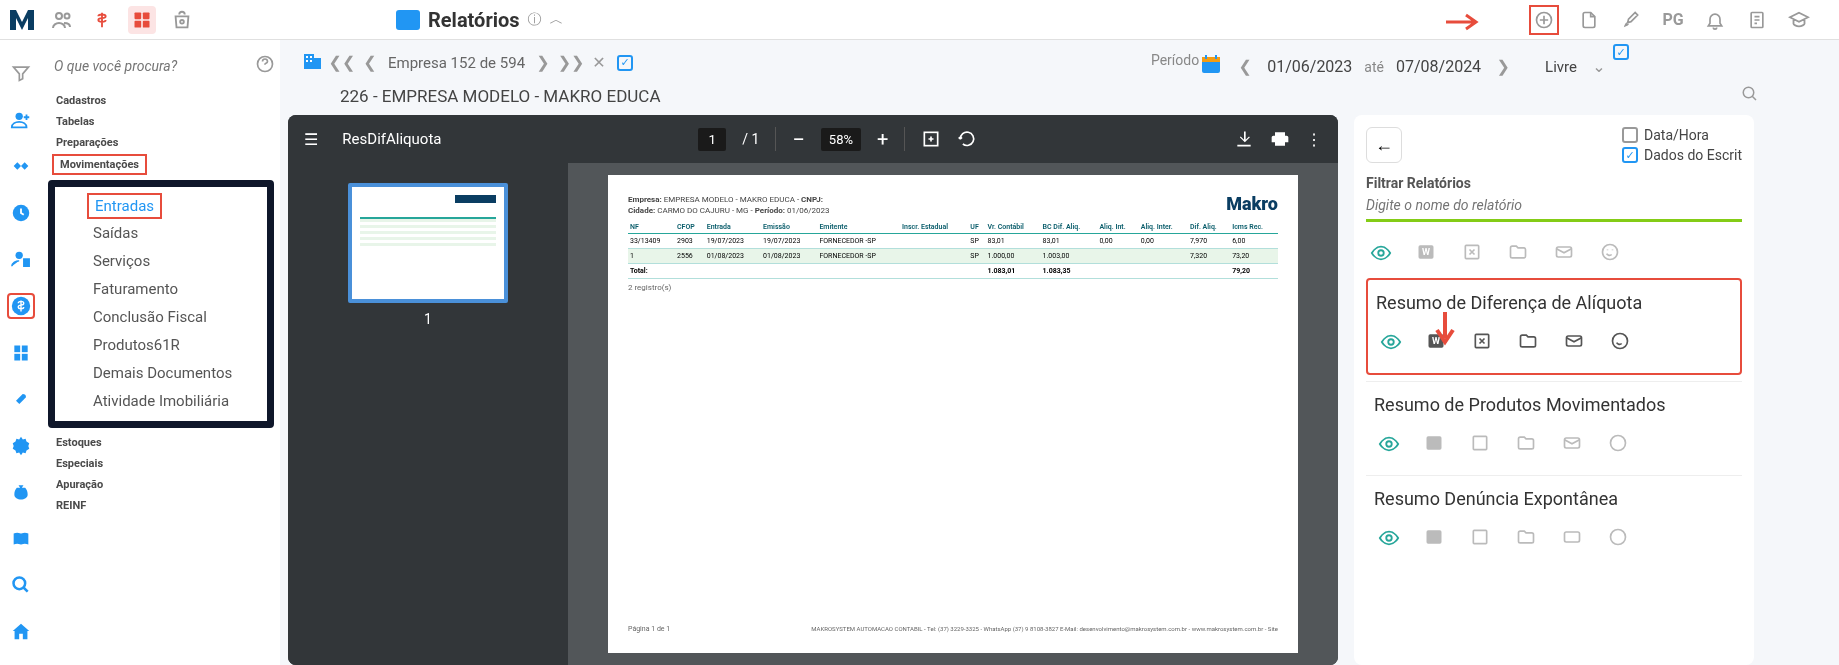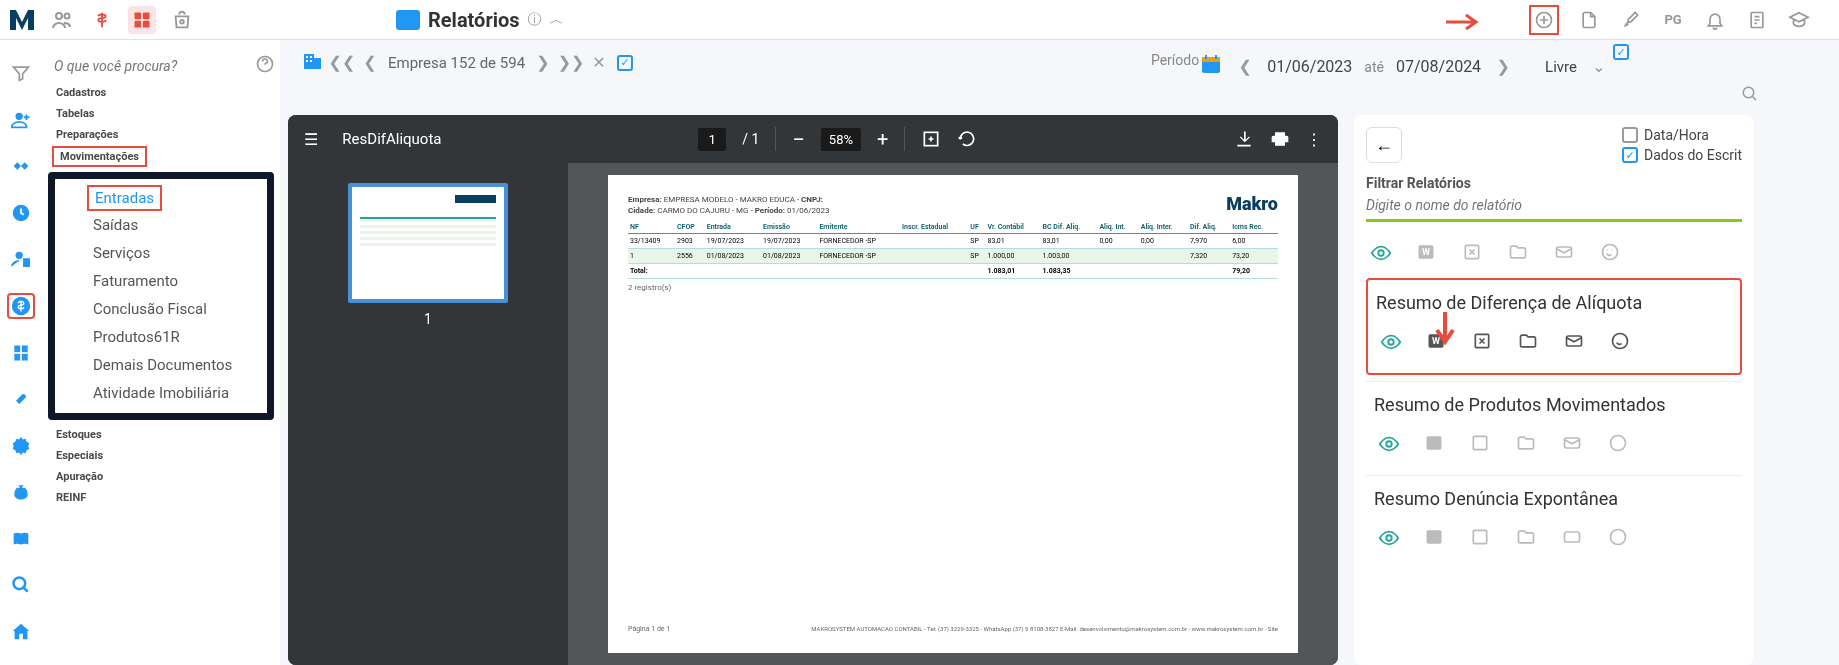"PG" div.right-icon { font-size: 13px -> 16px }
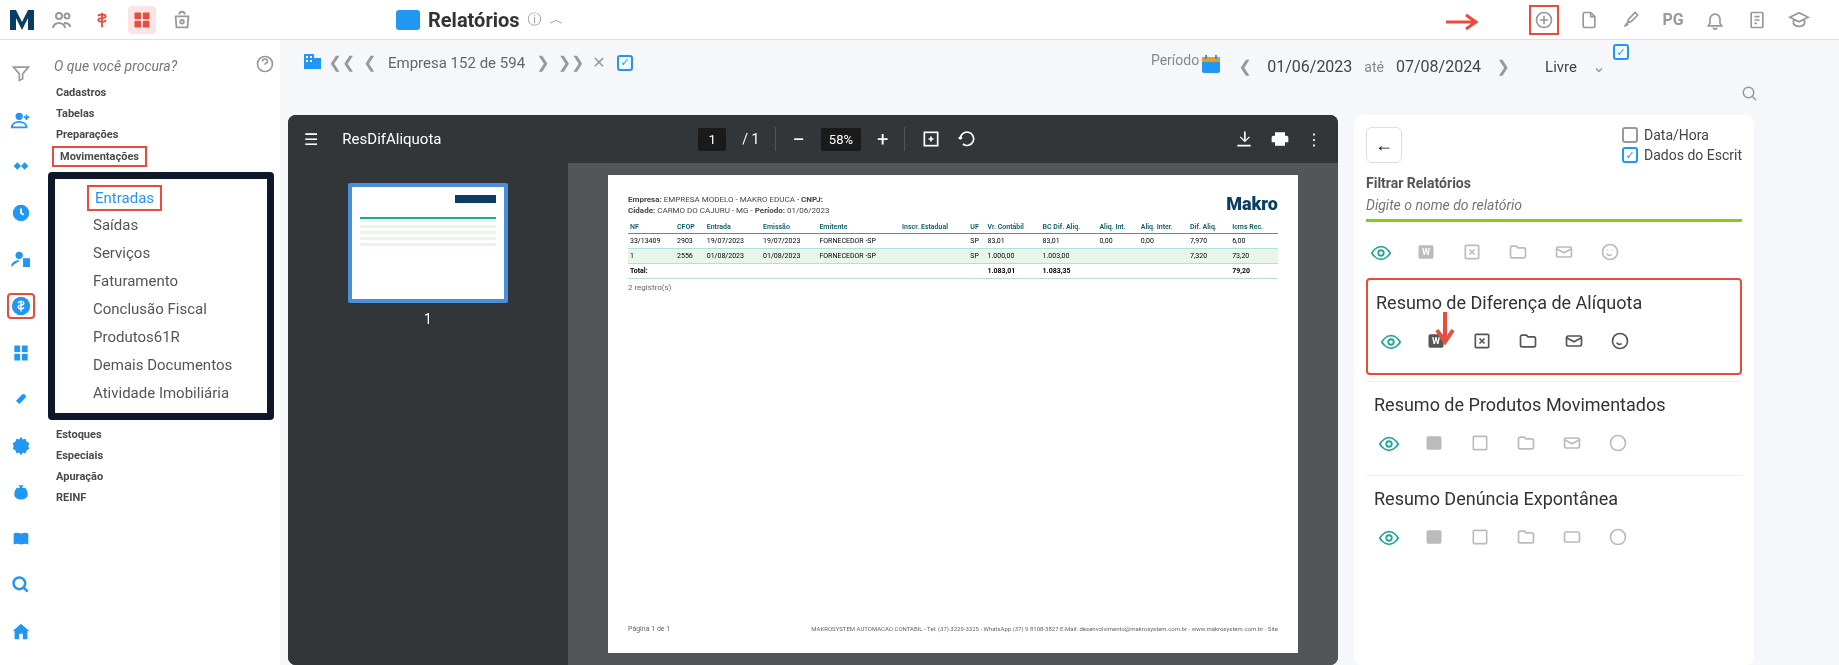"O que você procura?" .search-area { margin-bottom: none -> 8px }
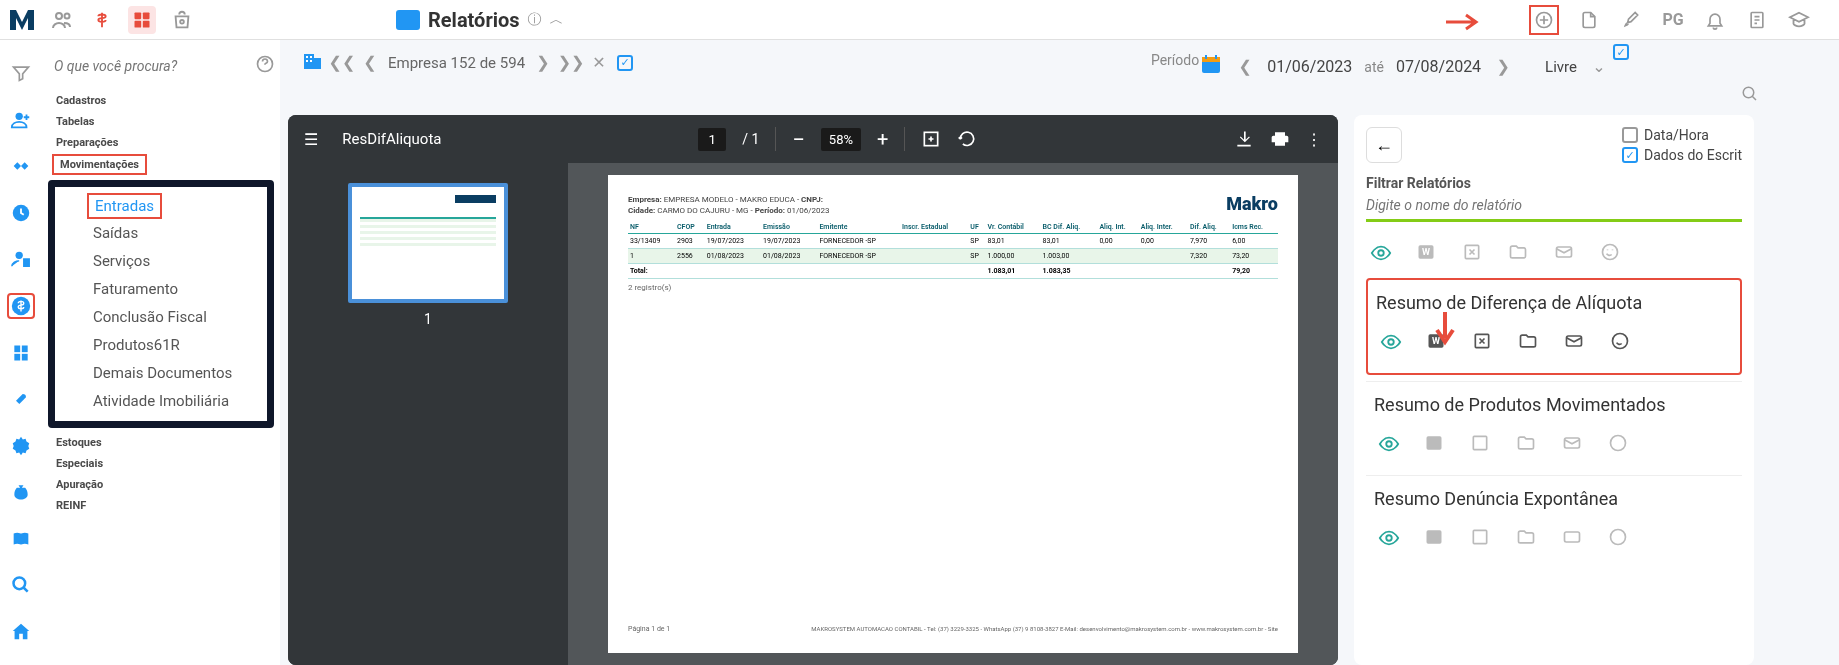"226 - EMPRESA MODELO -" span.company-name { html: none -> <span>226 - EMPRESA MODELO - MAKRO EDUCA</span> }
